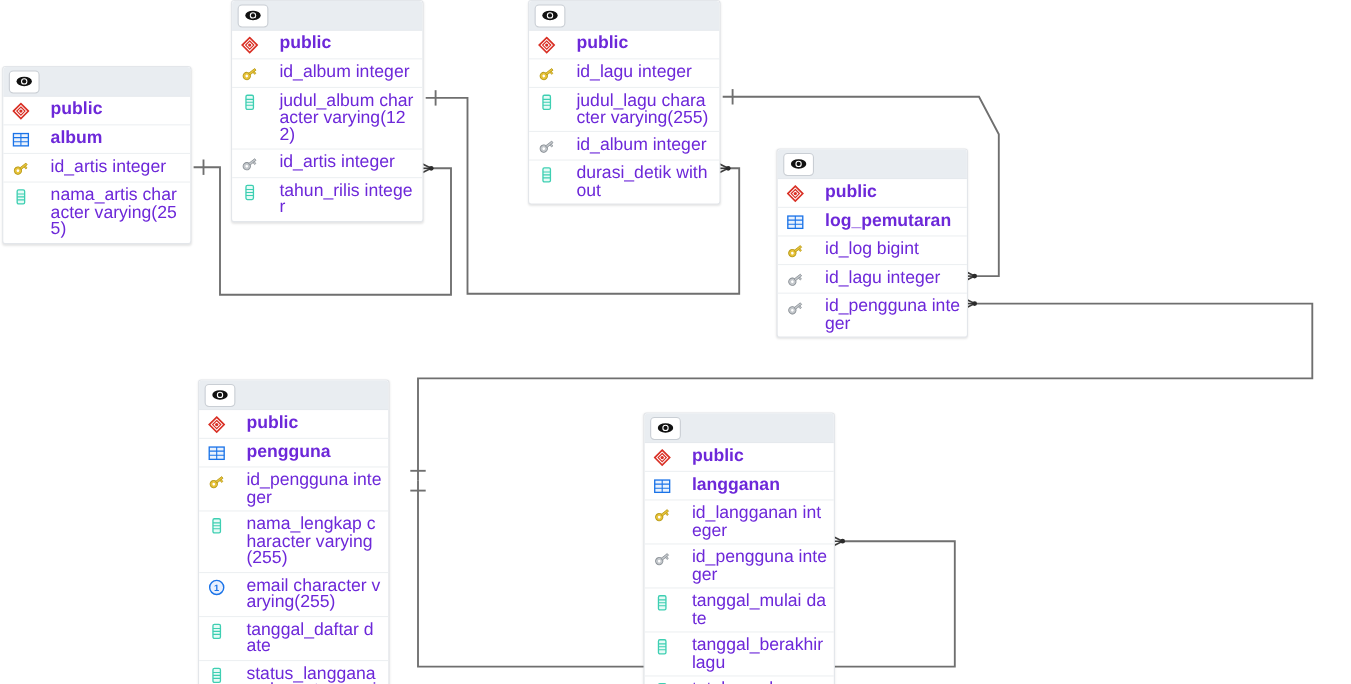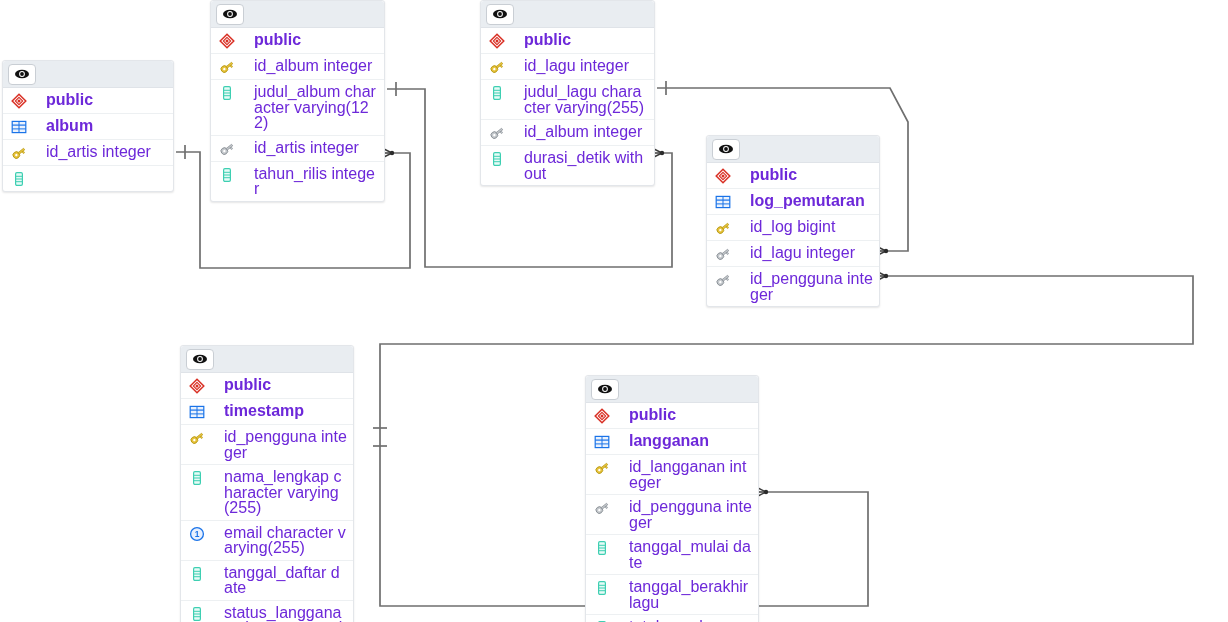"nama_artis character varying(255)" span.lbl { html: none -> <span>nama_artis character varying(255)</span> }
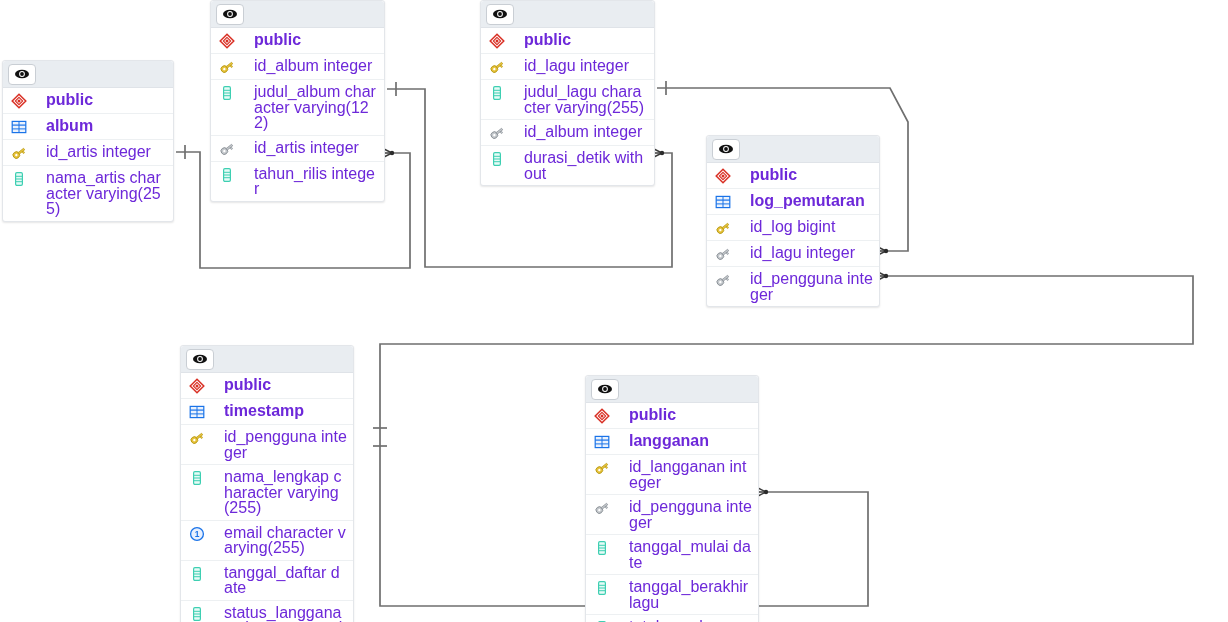"timestamp" span.lbl { text: timestamp -> pengguna }
